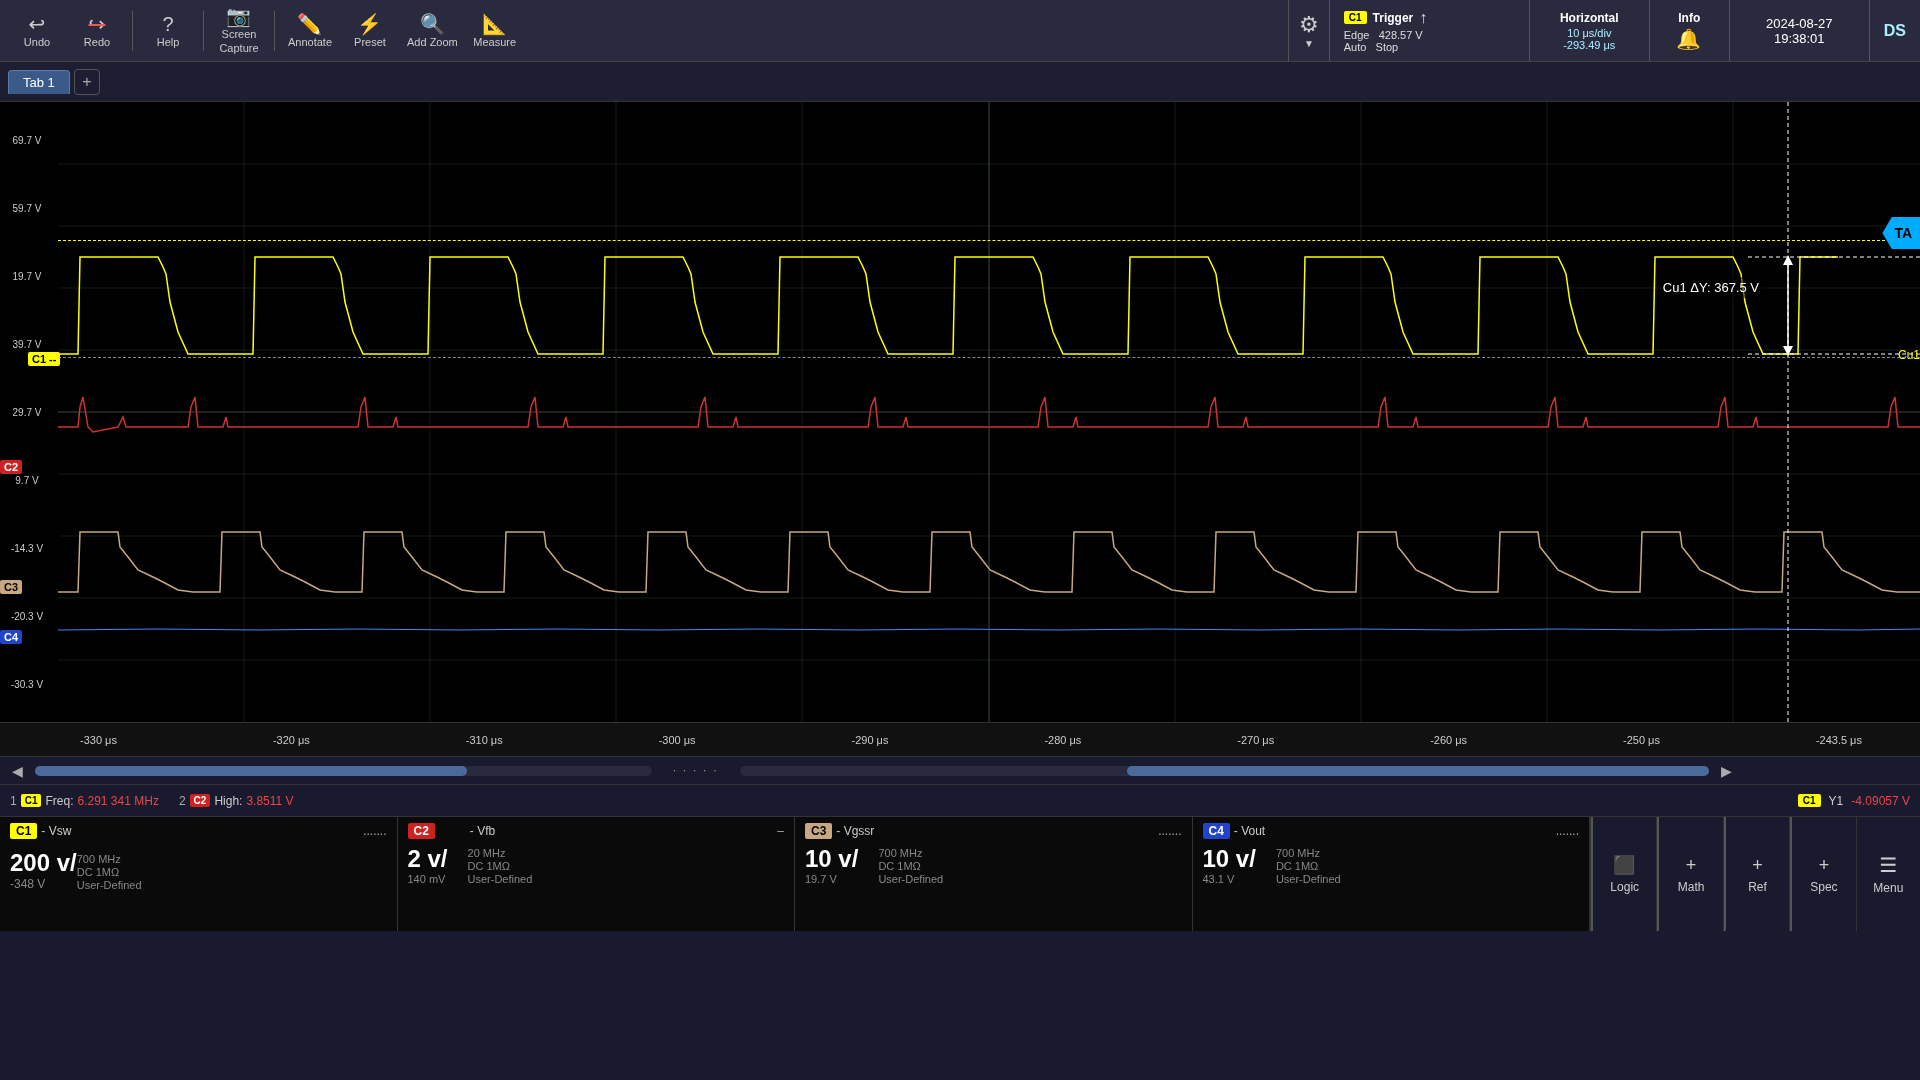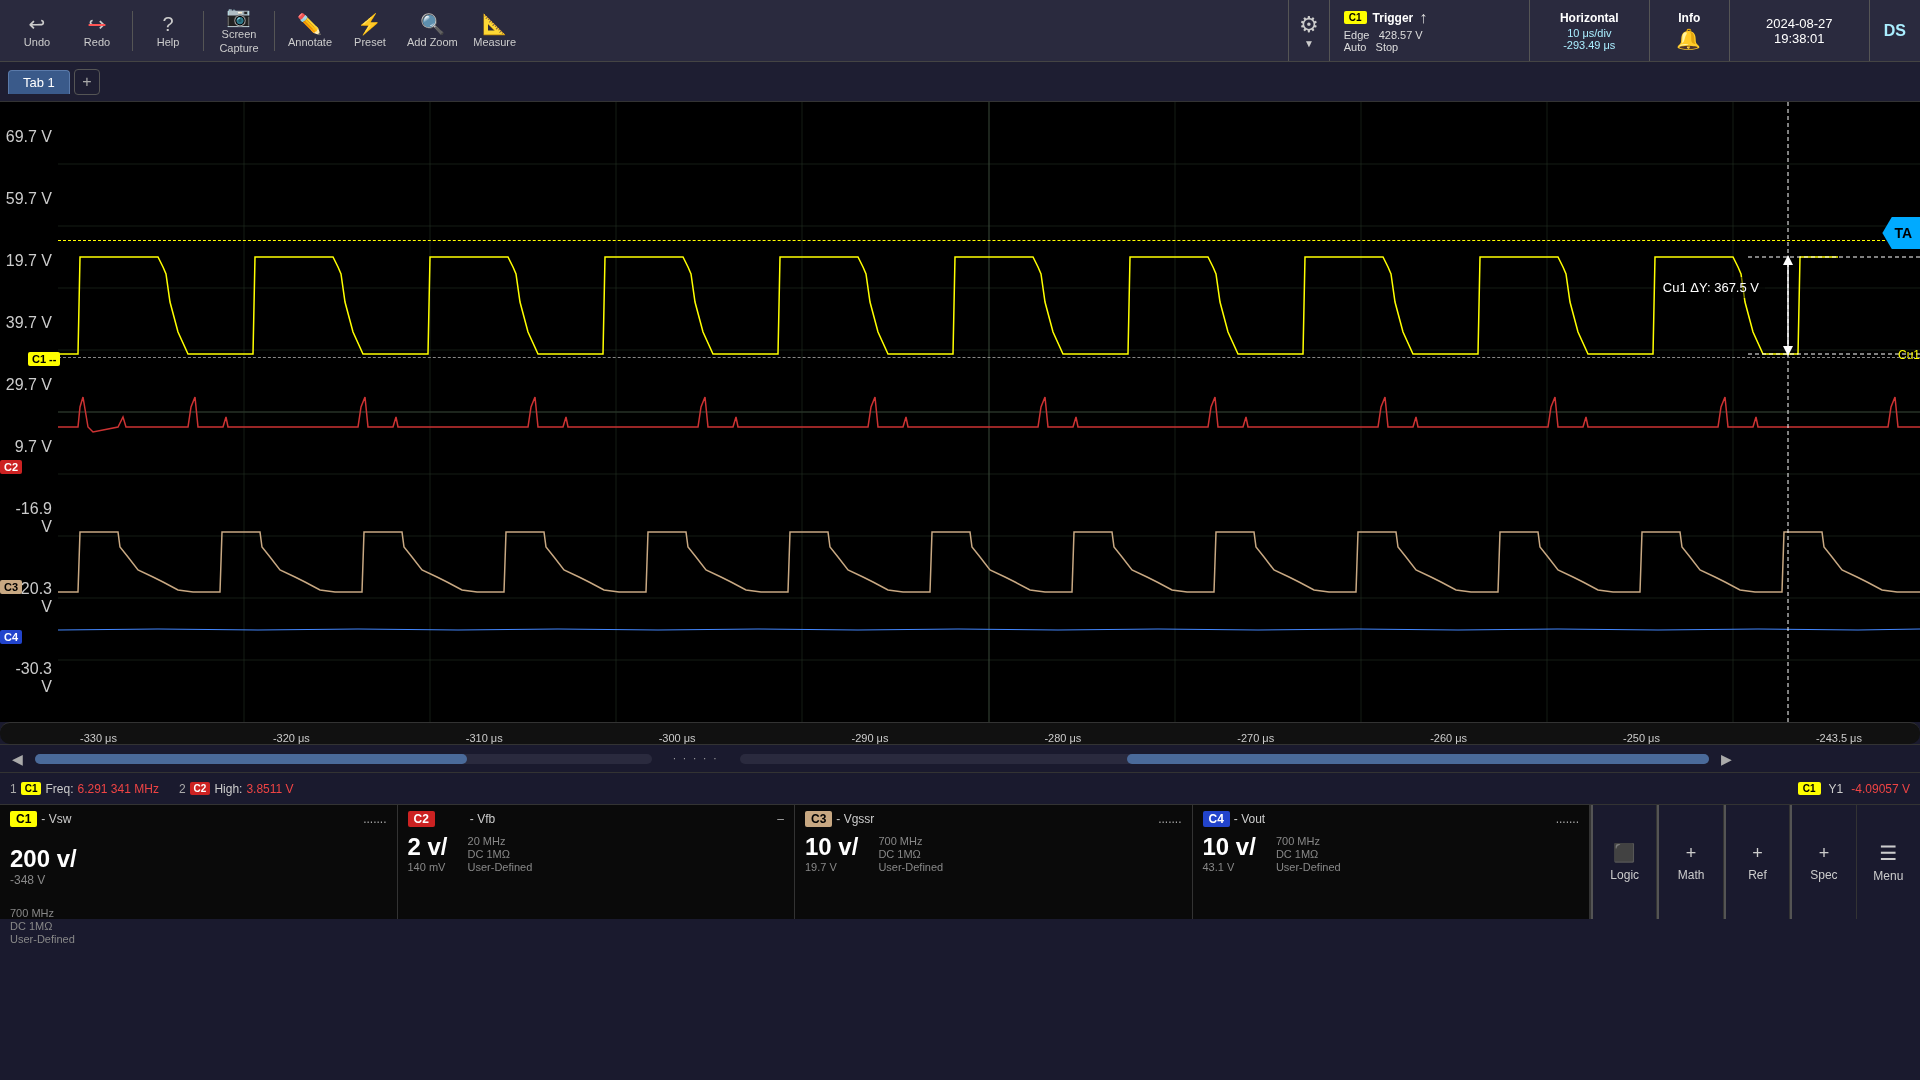"69.7 V" .y-label { font-size: 16px -> 10px; text-align: right -> center }
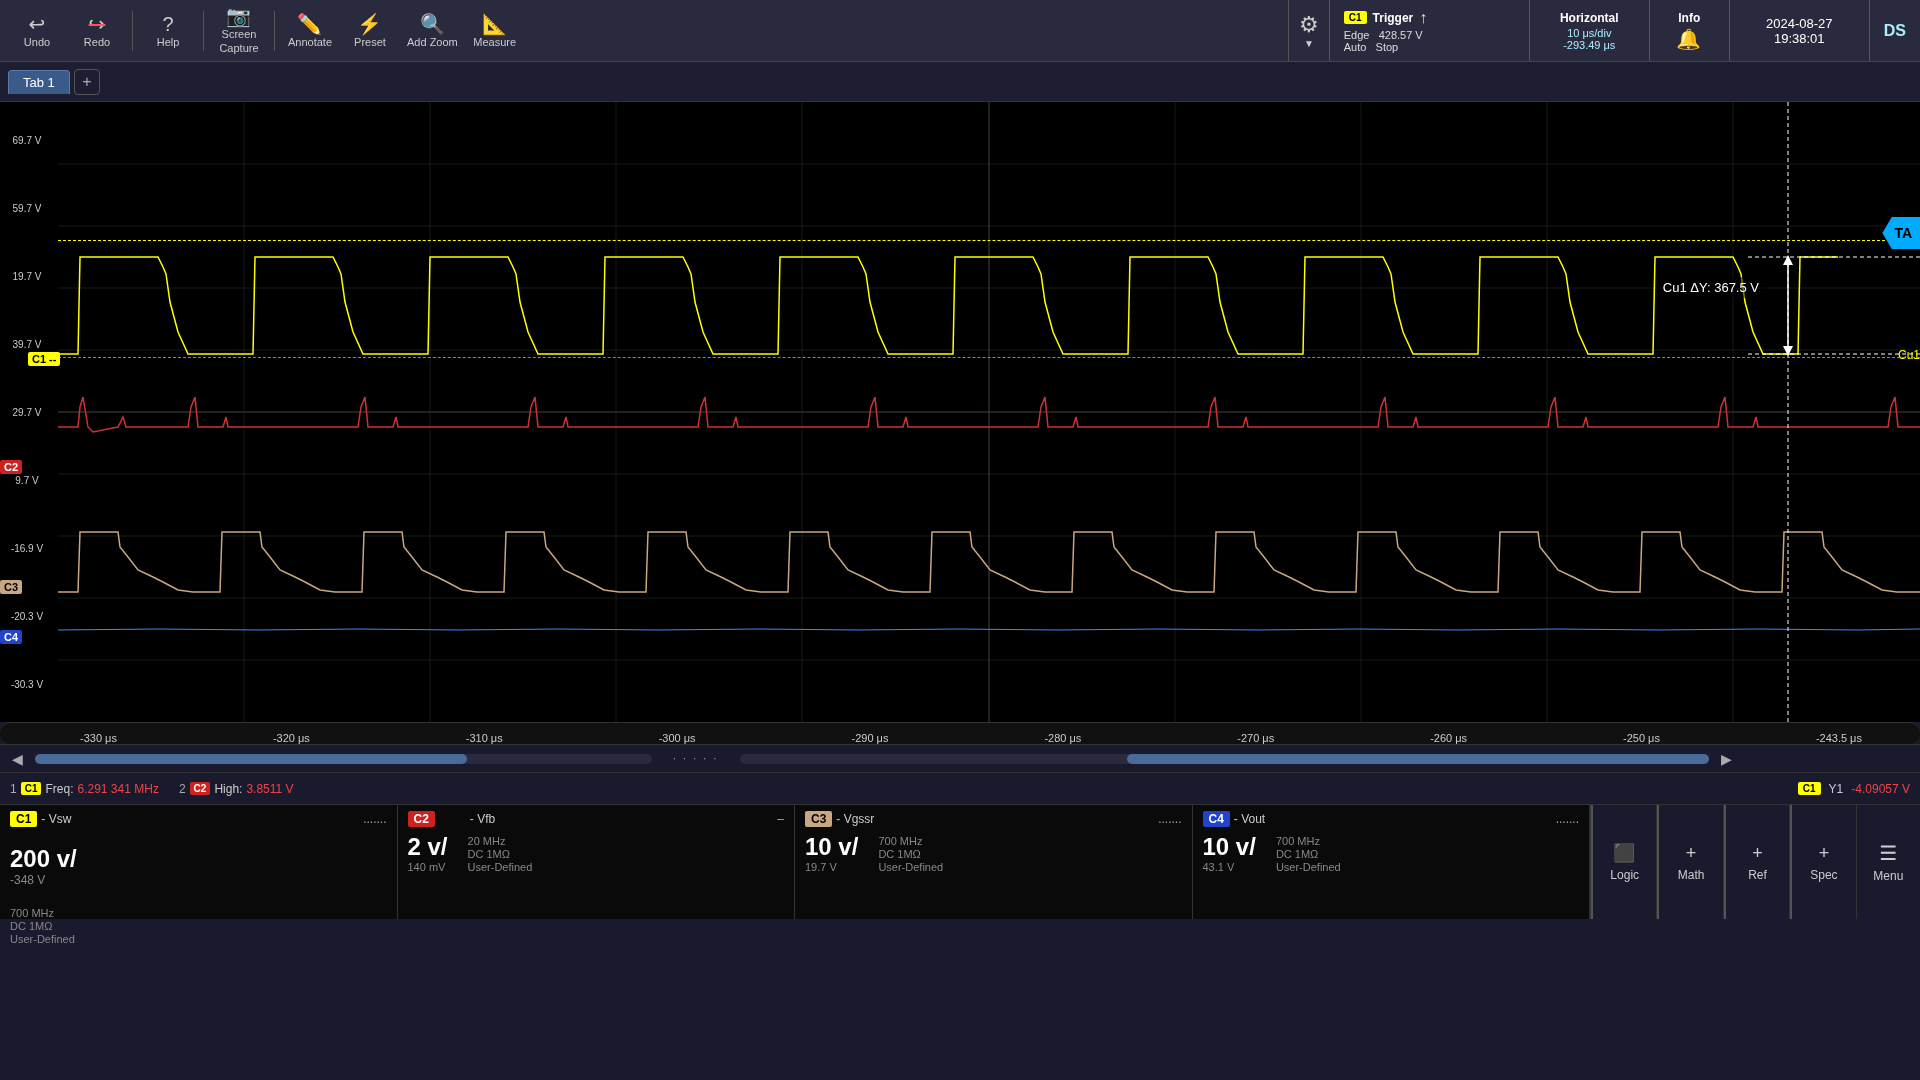"-16.9 V" span.y-label { text: -16.9 -> -14.3 }
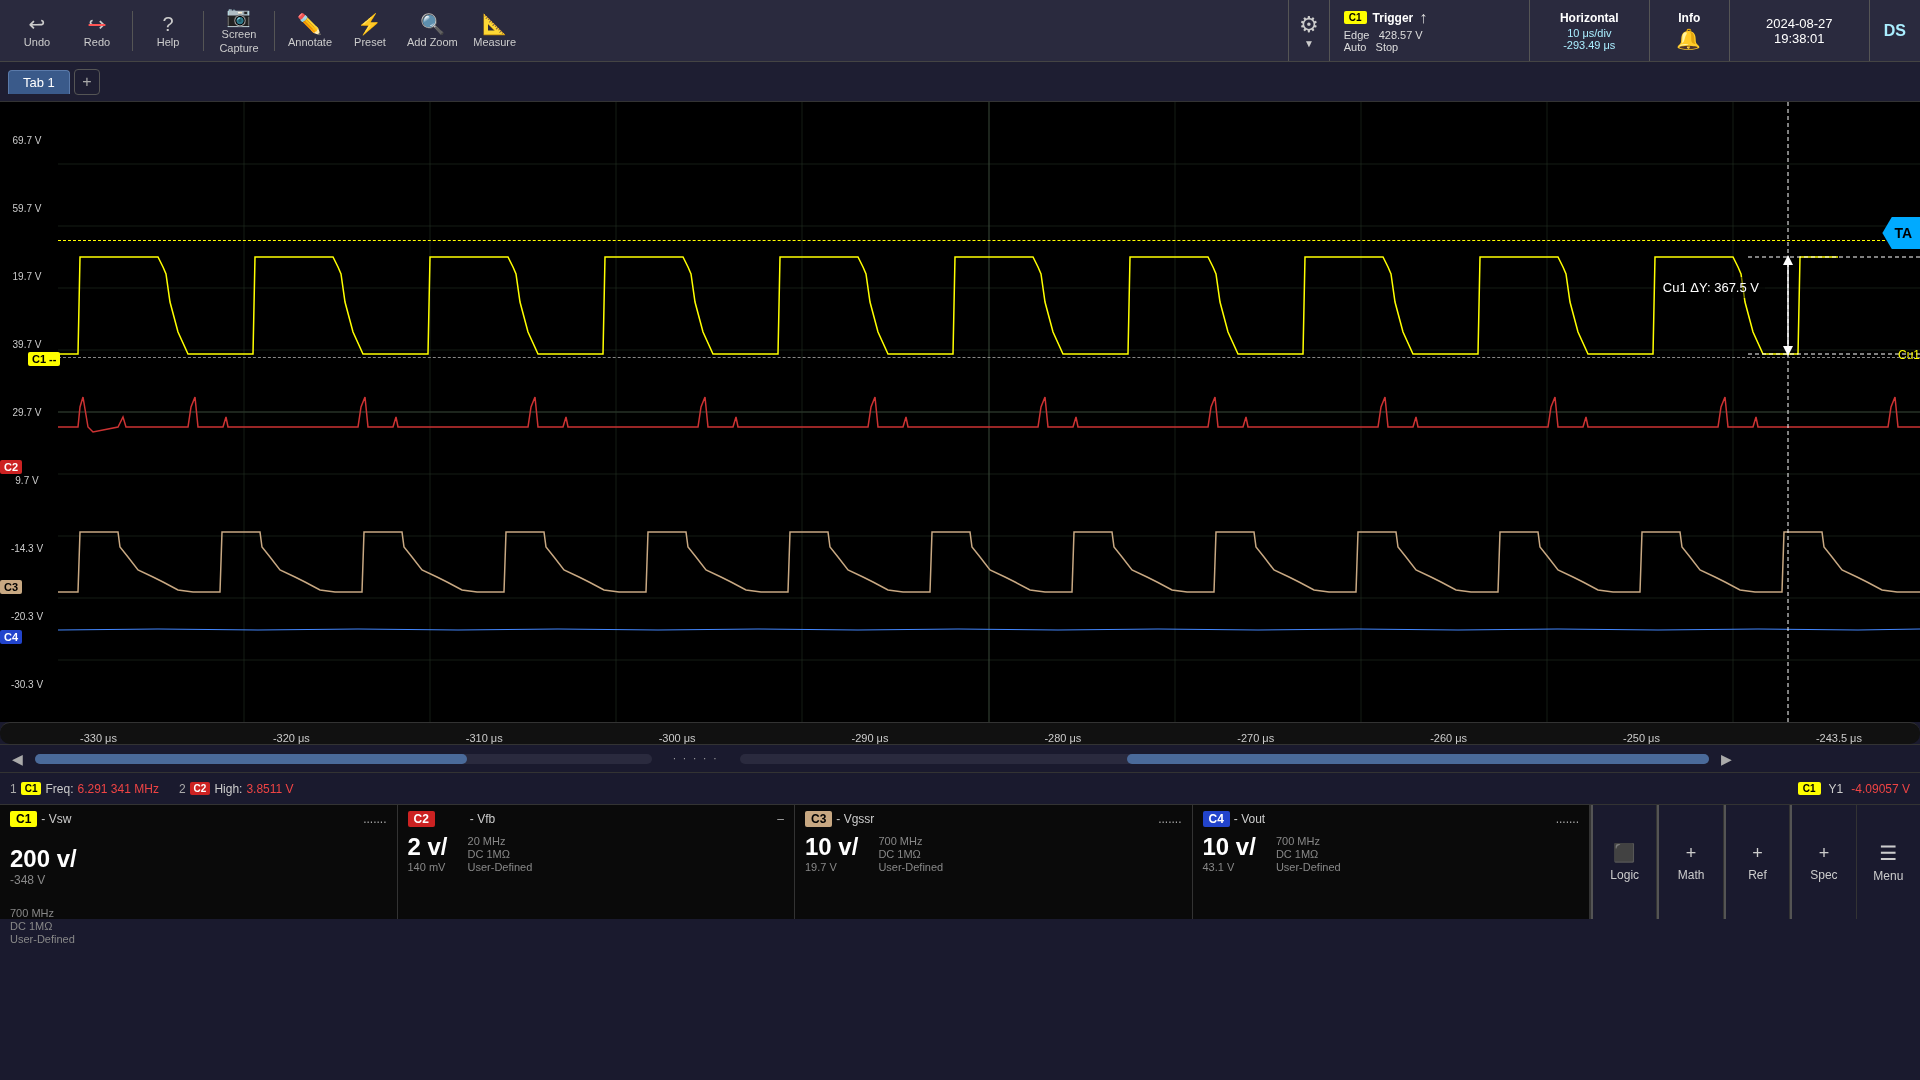"-330 μs" div { align-items: flex-end -> center; border-radius: 10px -> none; height: 22px -> 34px }
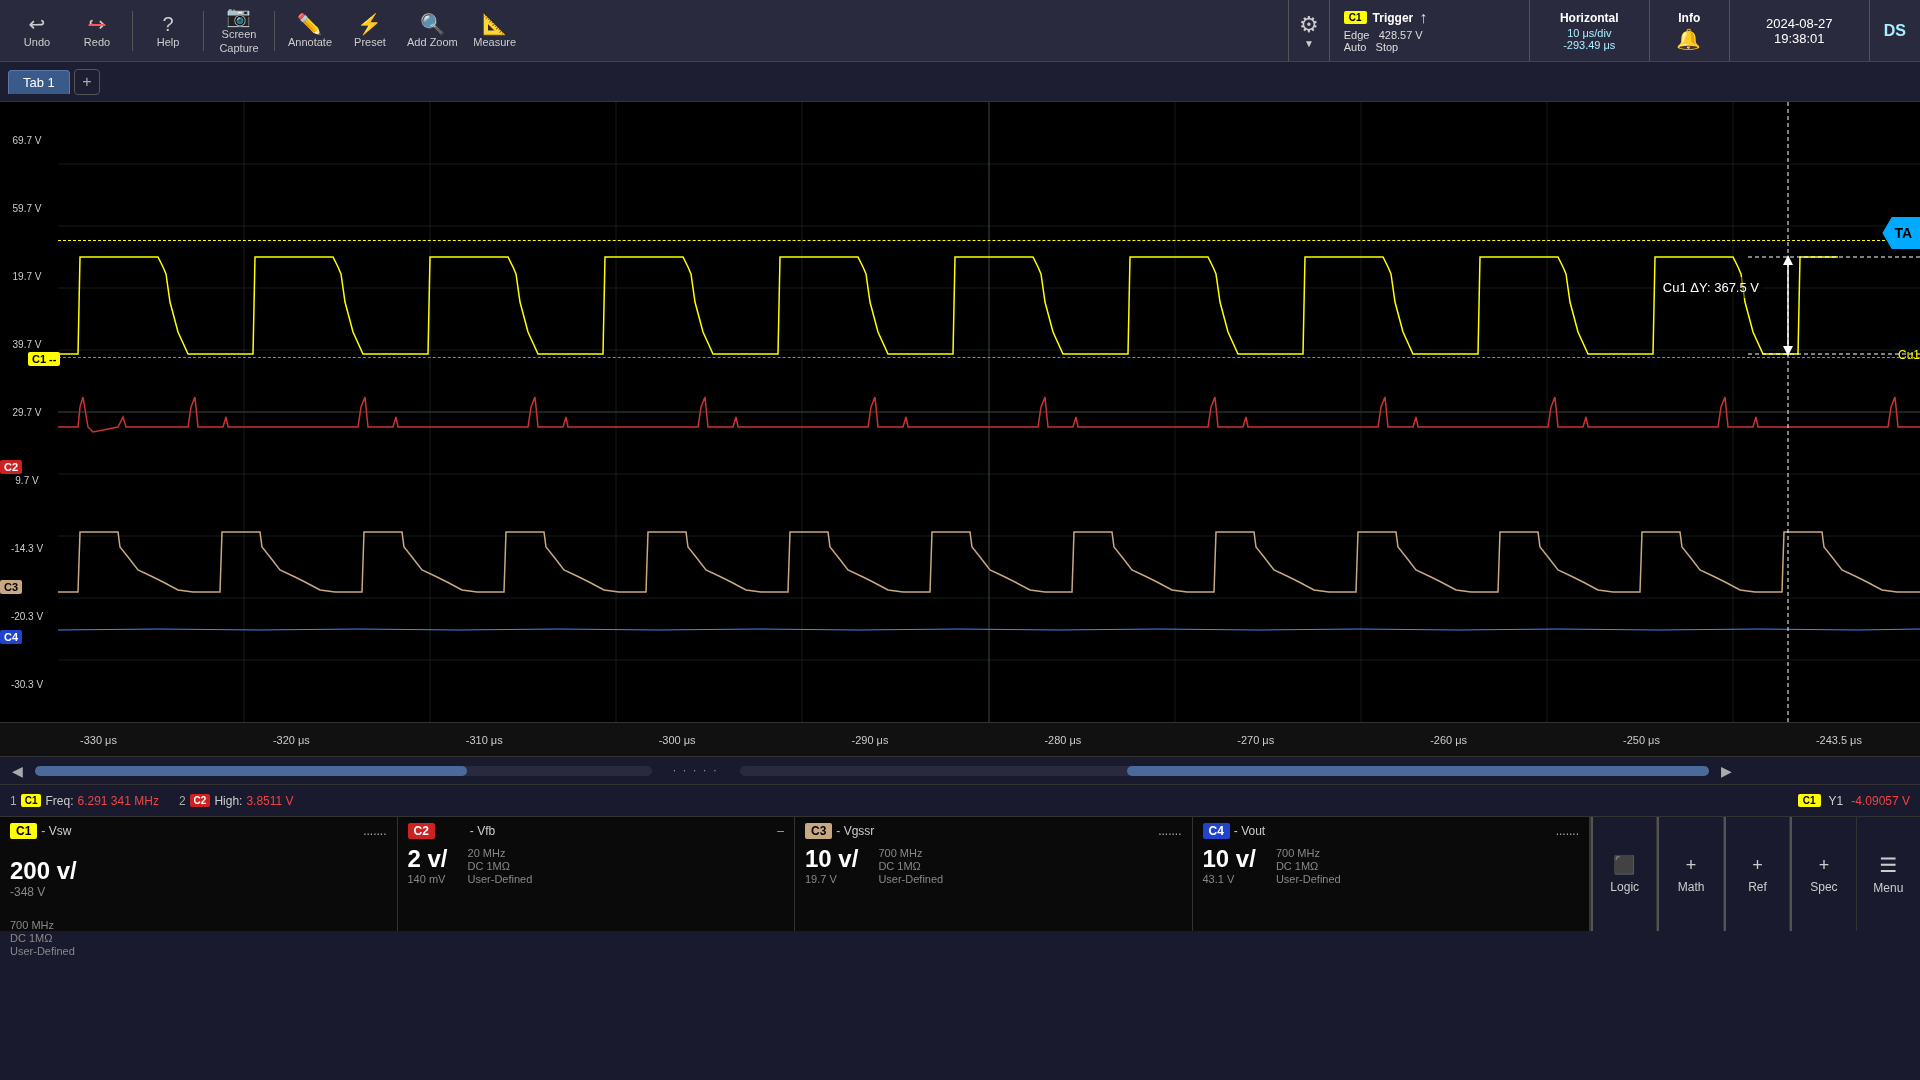"200 v/" div { flex-direction: column -> none; gap: 20px -> none; margin-top: 16px -> 8px }
